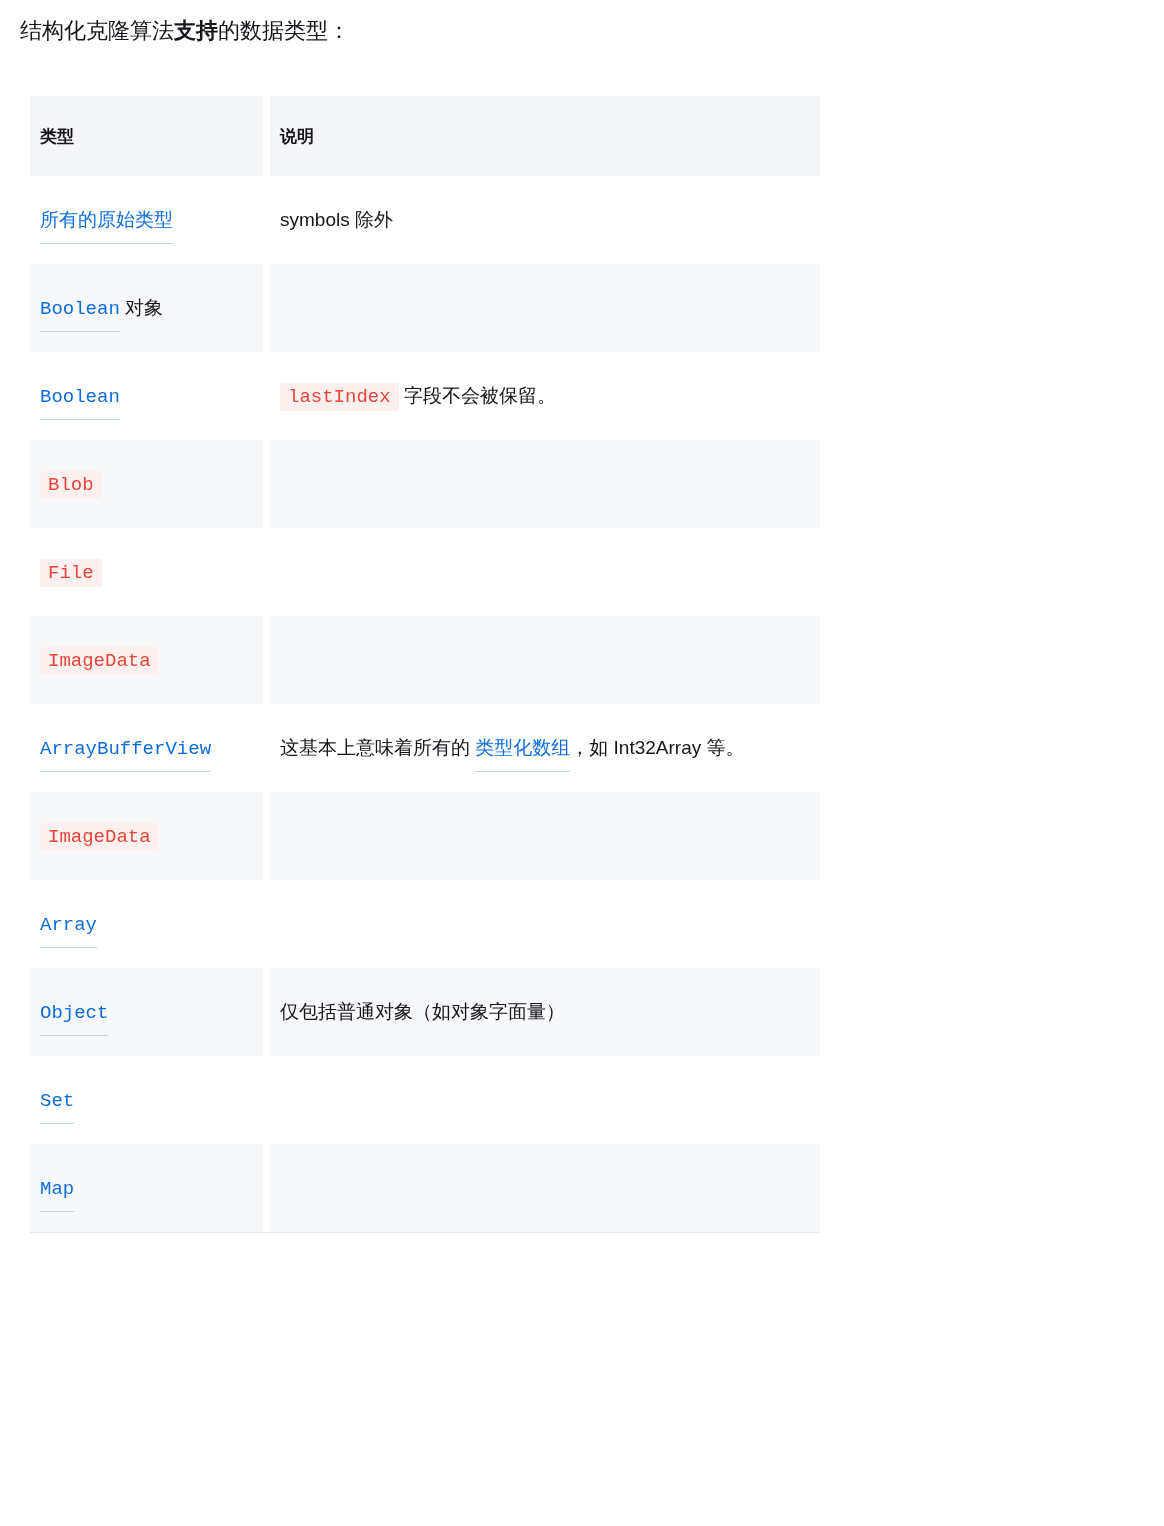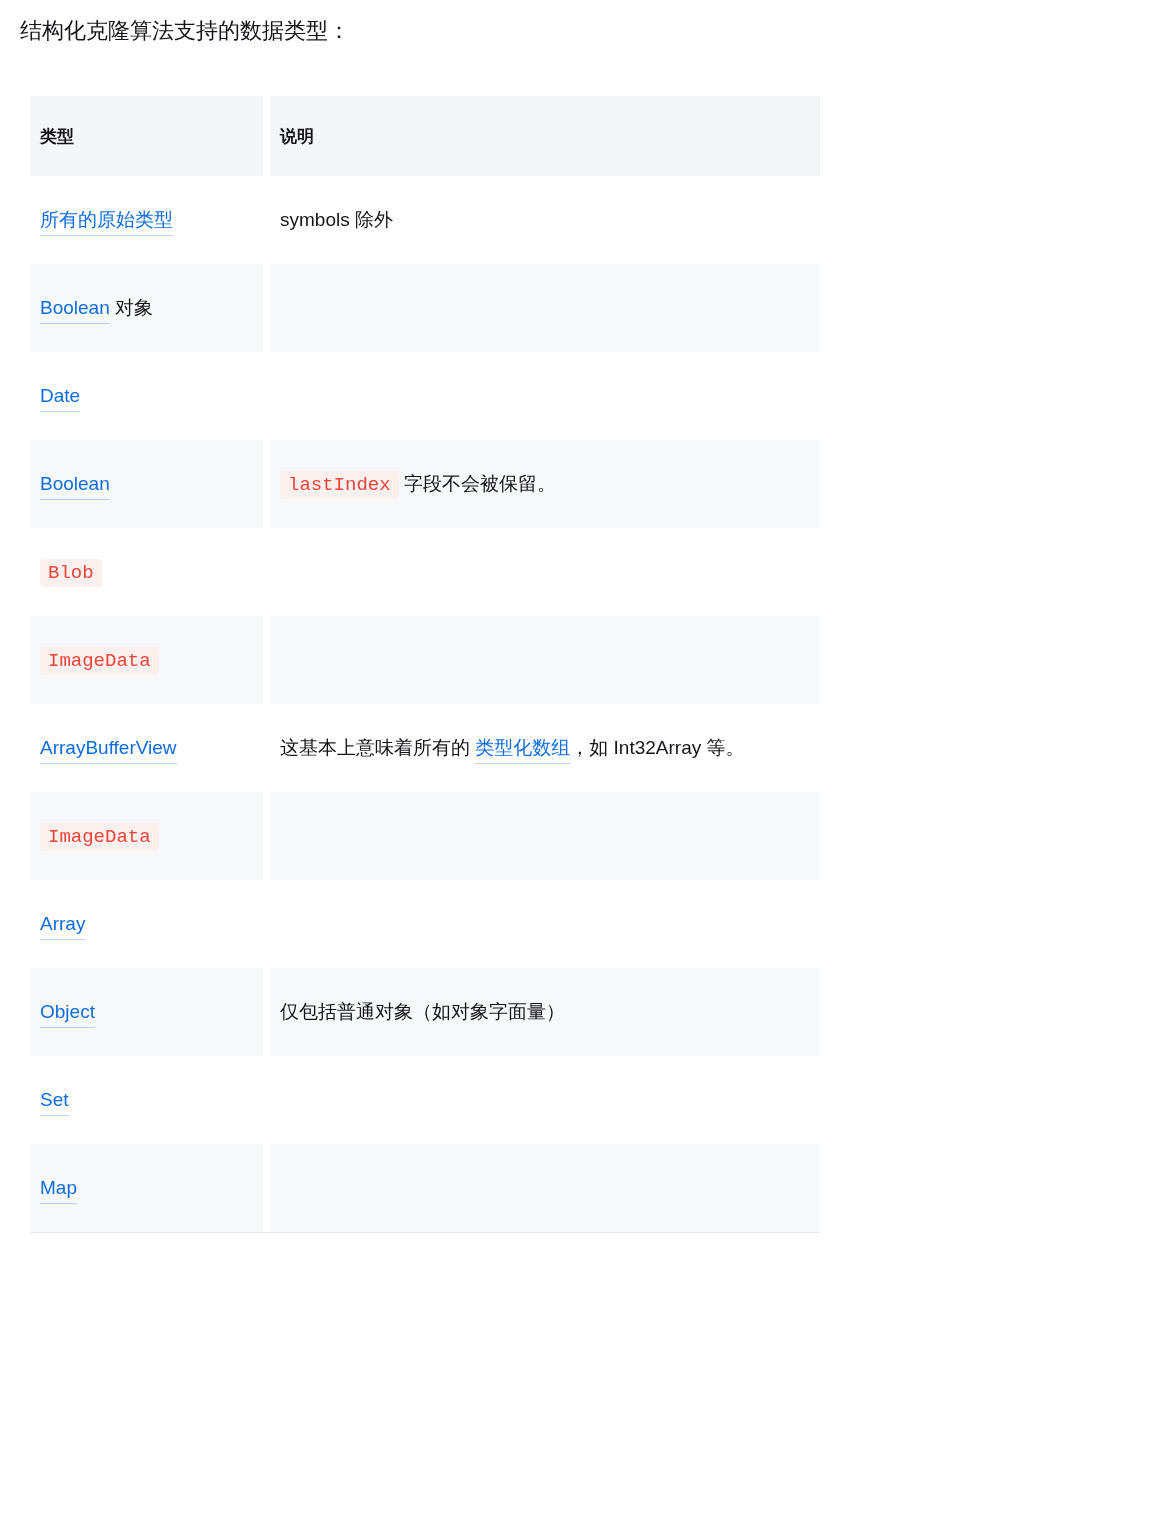"支持" .title strong { font-weight: 400 -> 700 }
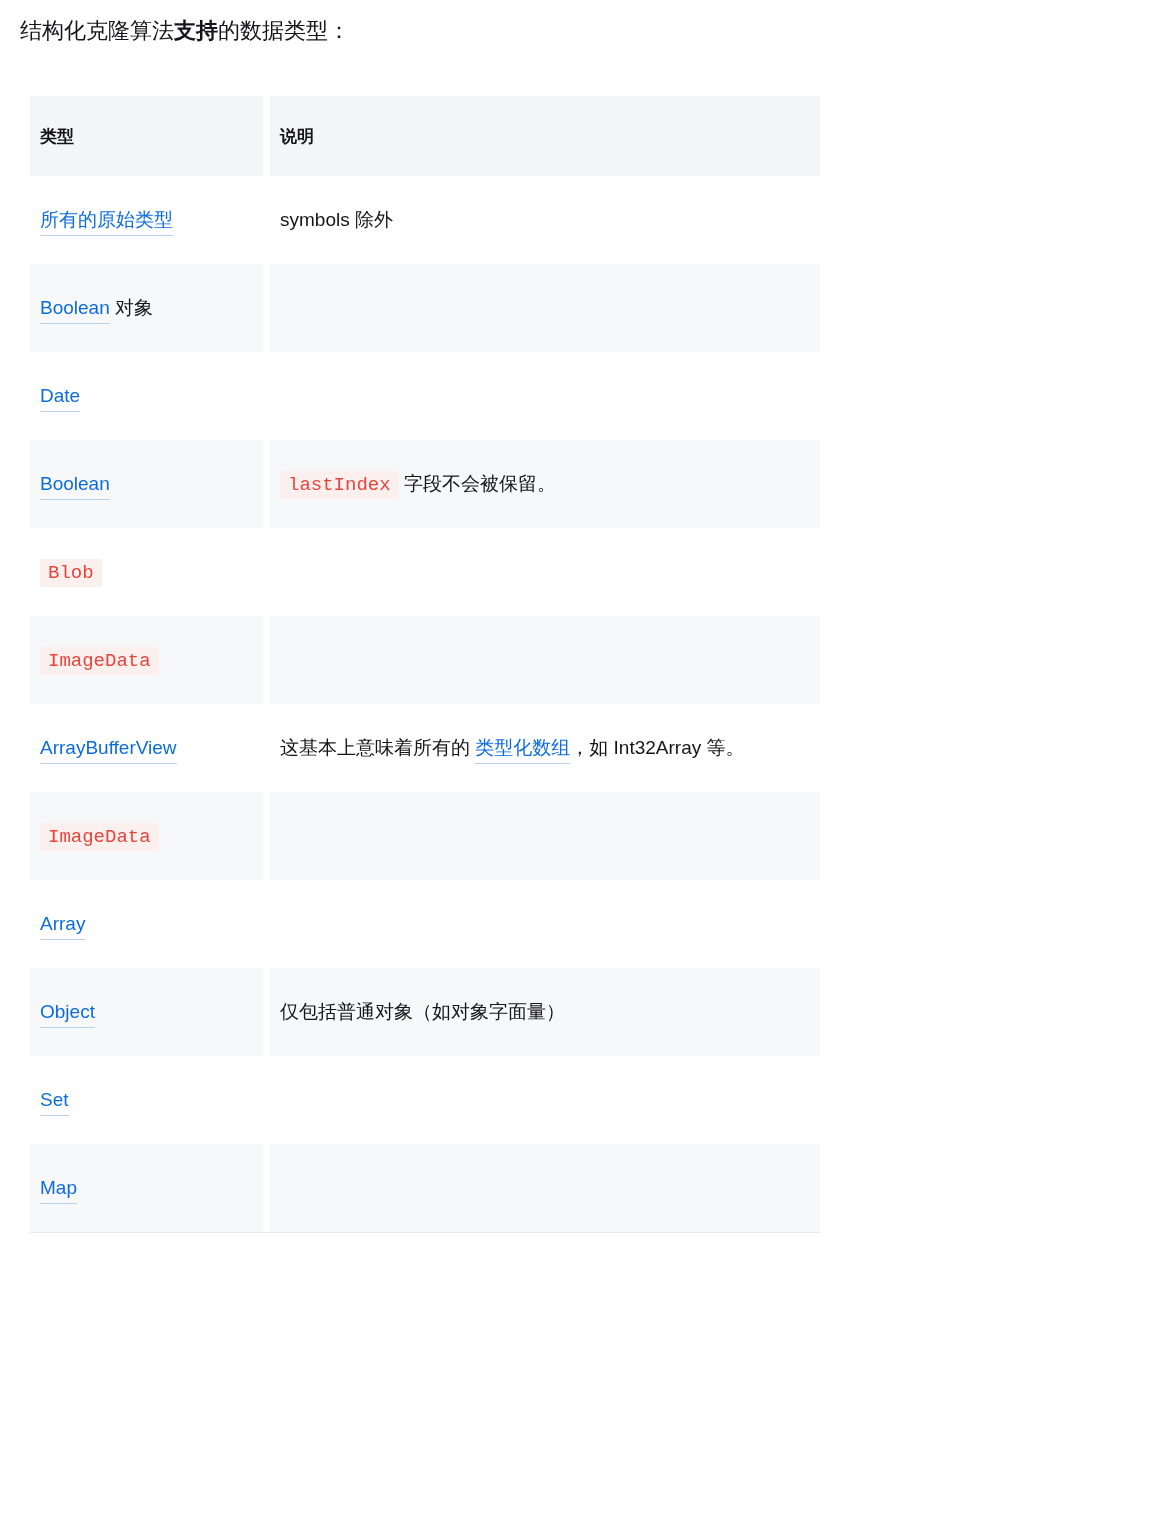"所有的原始类型" a.link { font-family: none -> Liberation Mono, monospace; padding-bottom: 5px -> 11px }
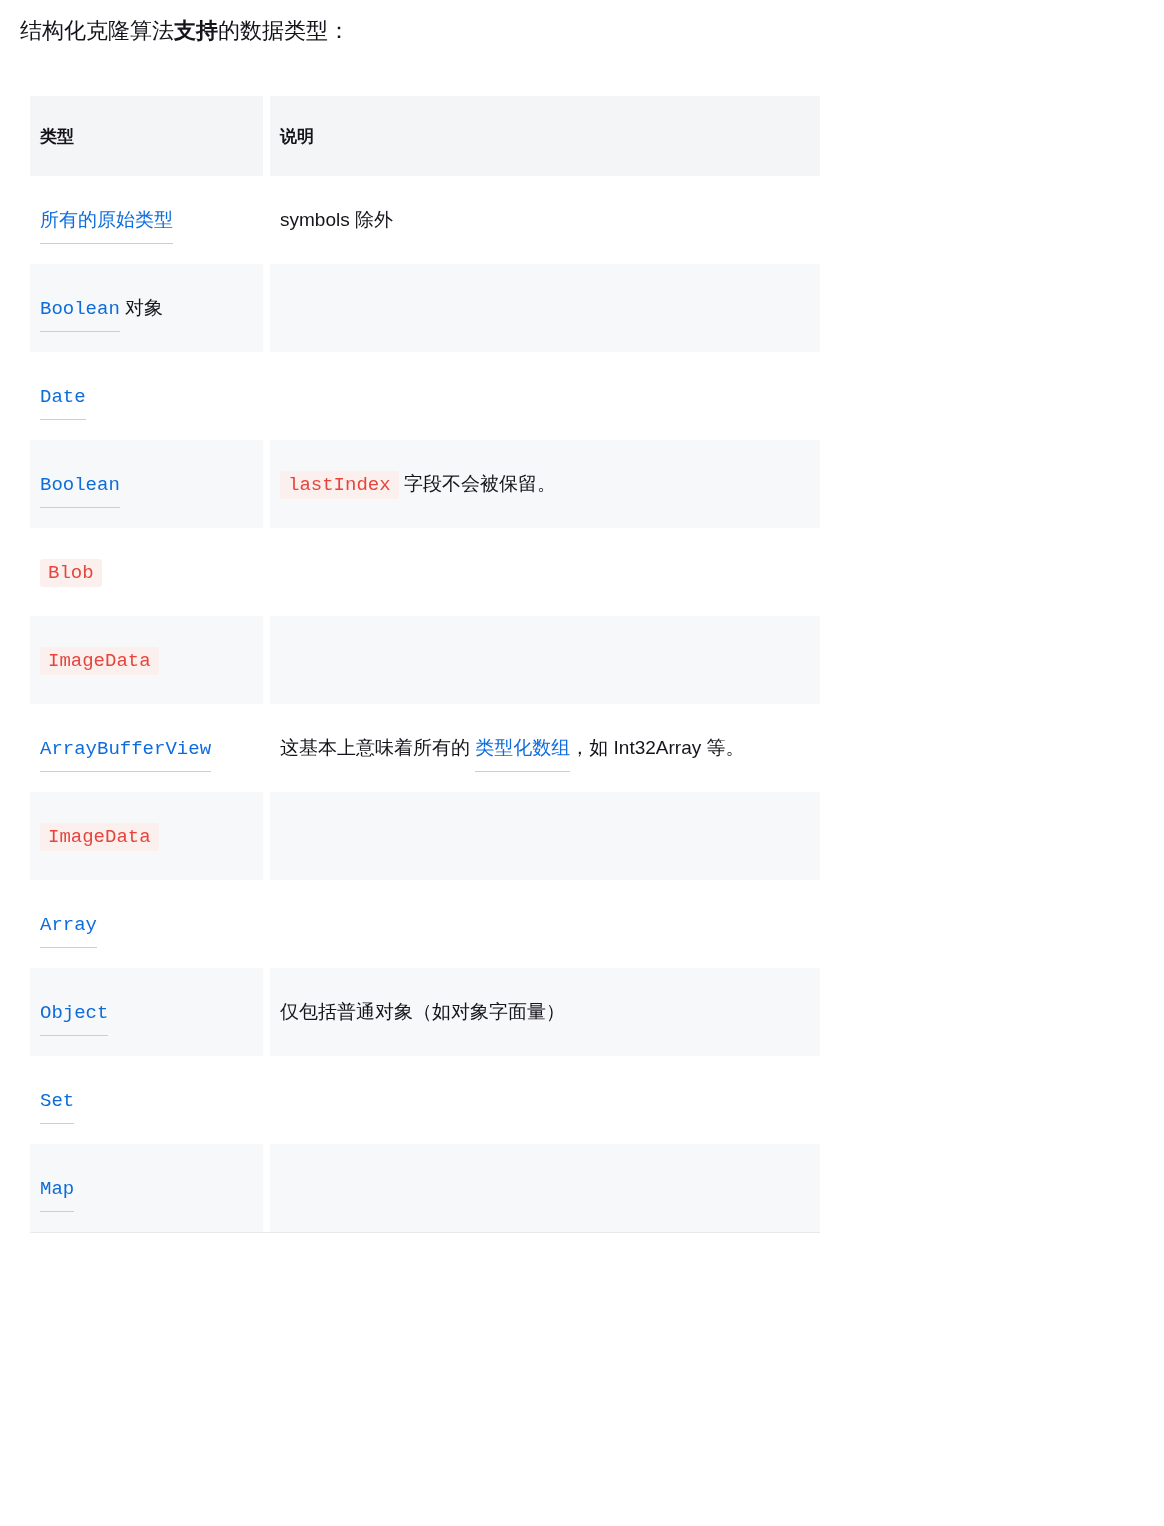"Date" tr { html: <tr> <td><a>Date</a></td> <td></td> </tr> -> none }
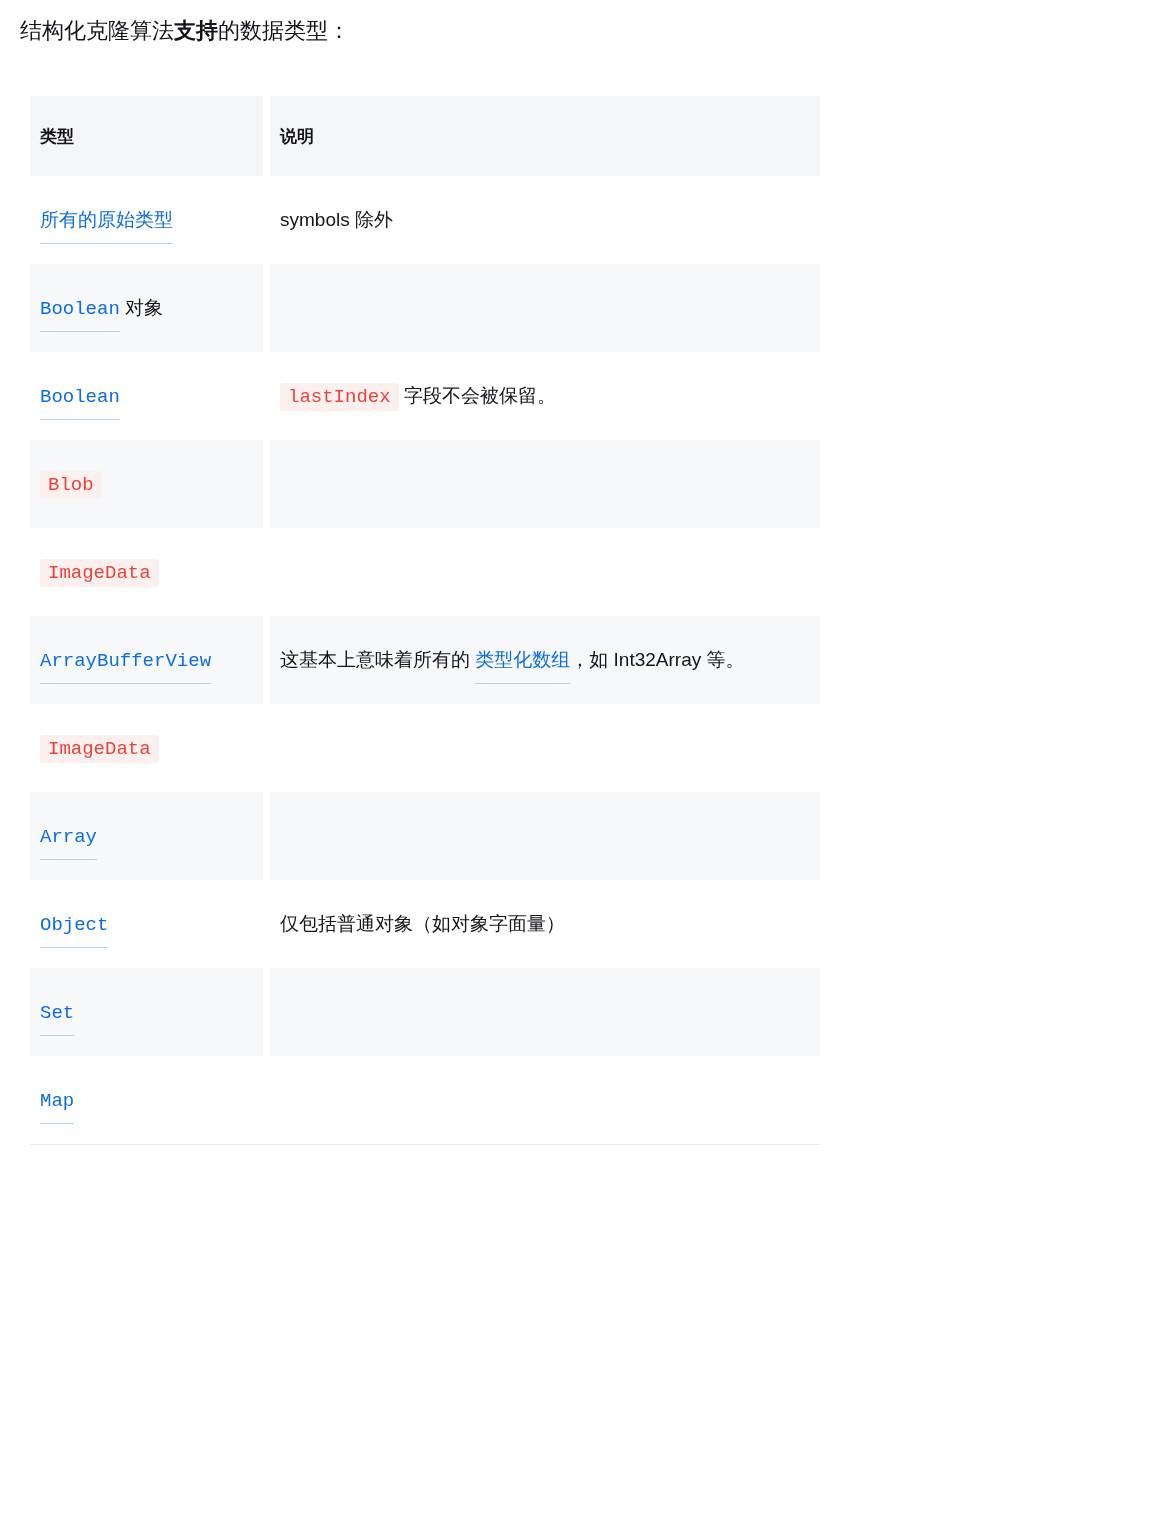"File" tr { html: none -> <tr> <td><a><code>File</code></a></td> <td></td> </tr> }
